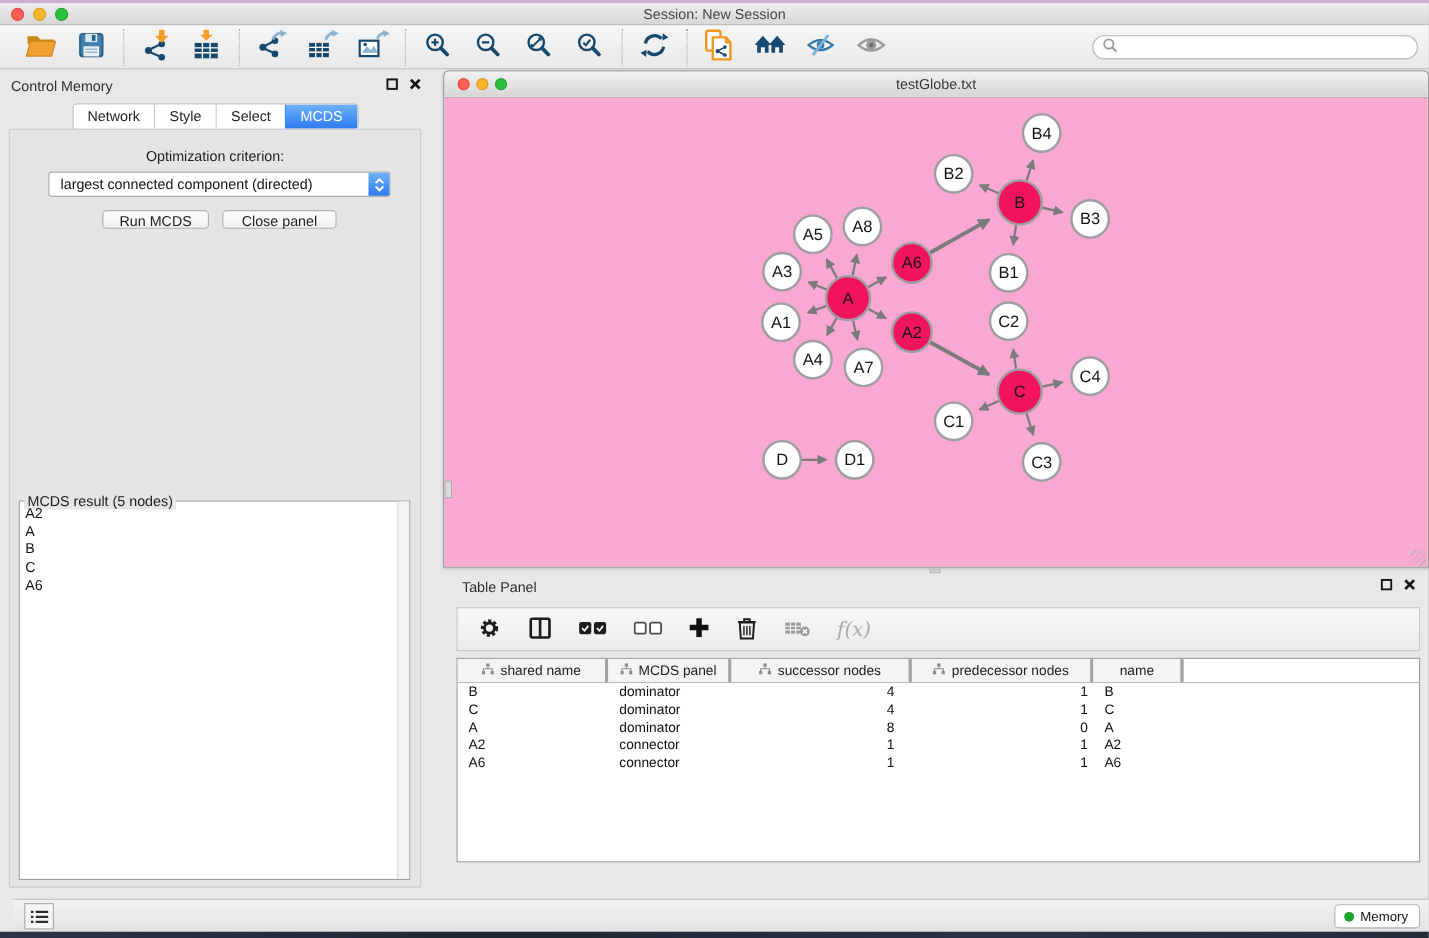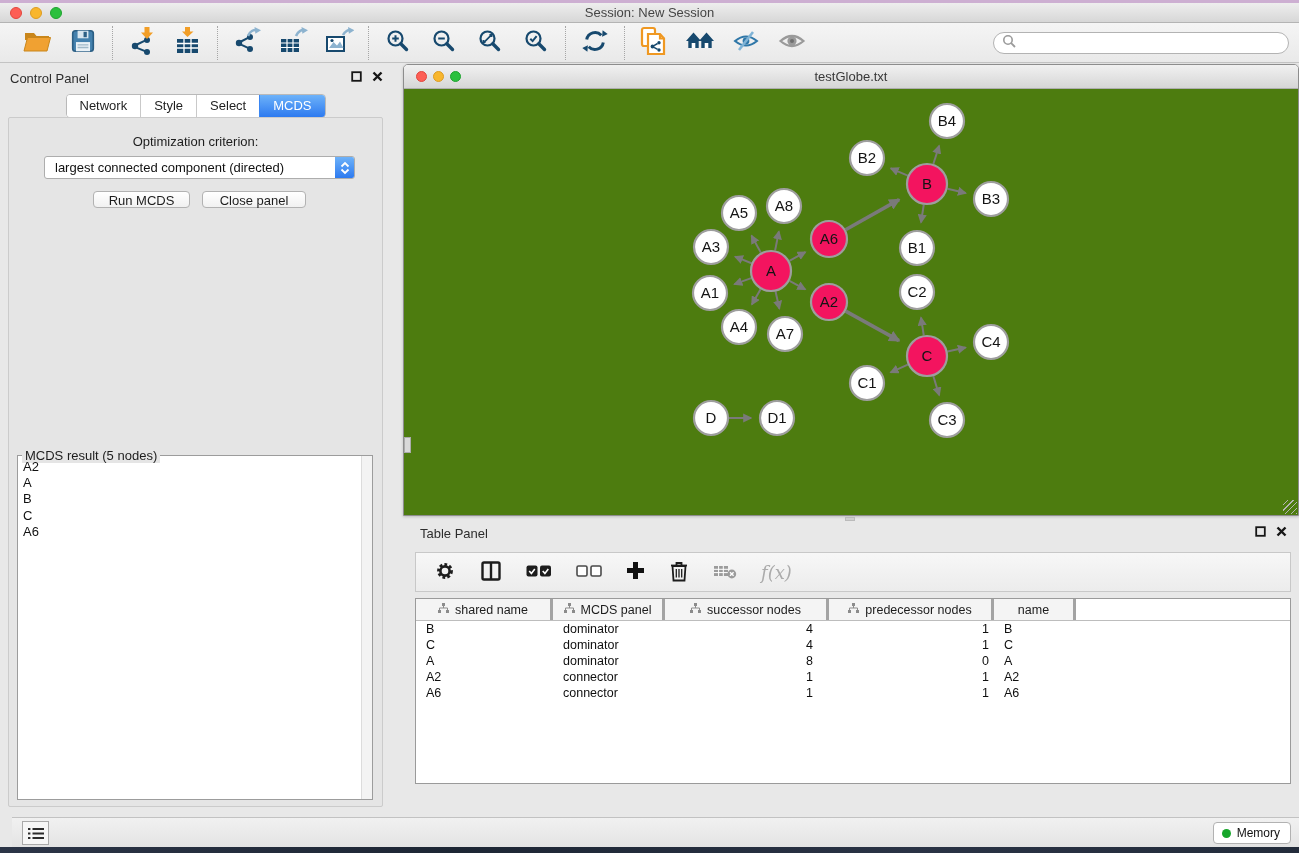"Control Panel" div.cp-title { text: Panel -> Memory }
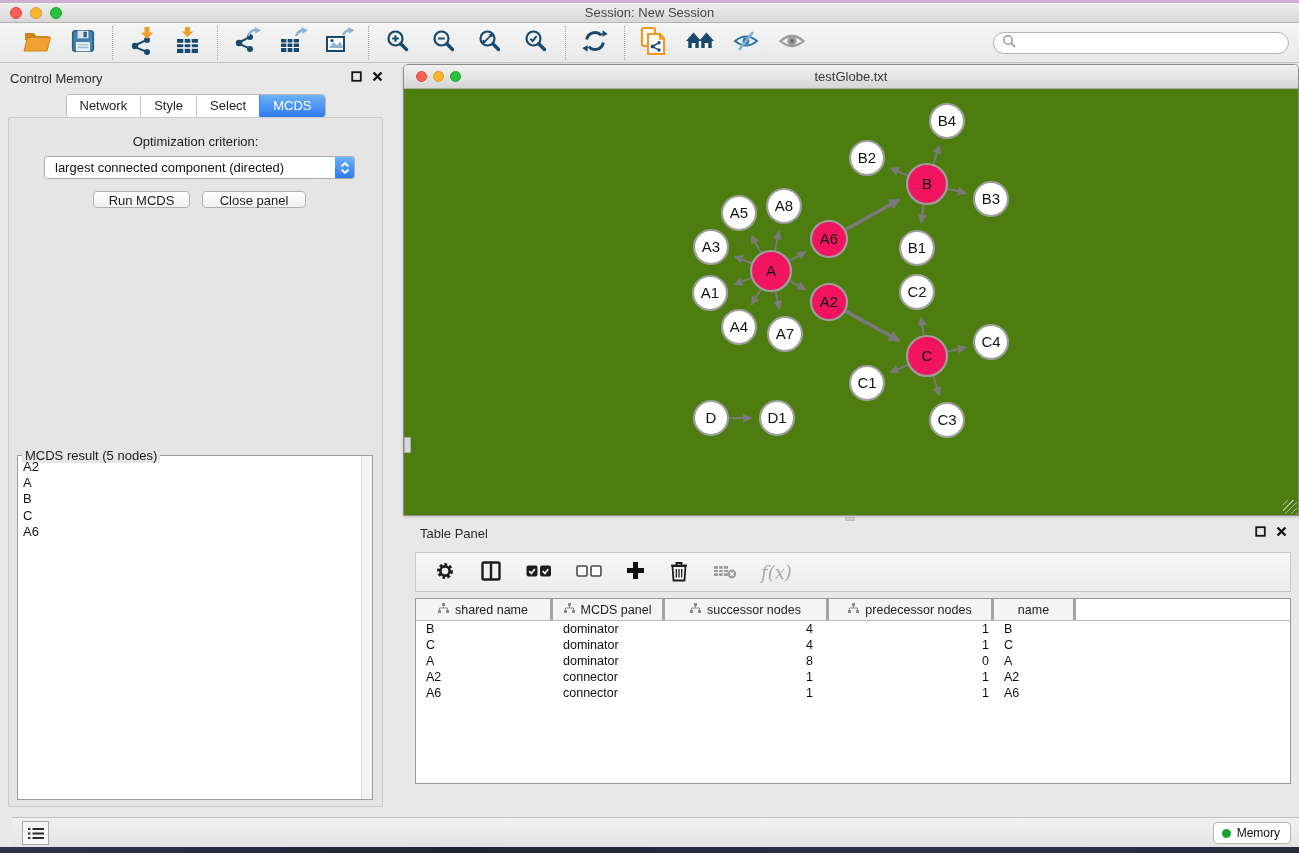"B4" .nw-canvas { background: #4d7c0f -> #f9a8d4 }
